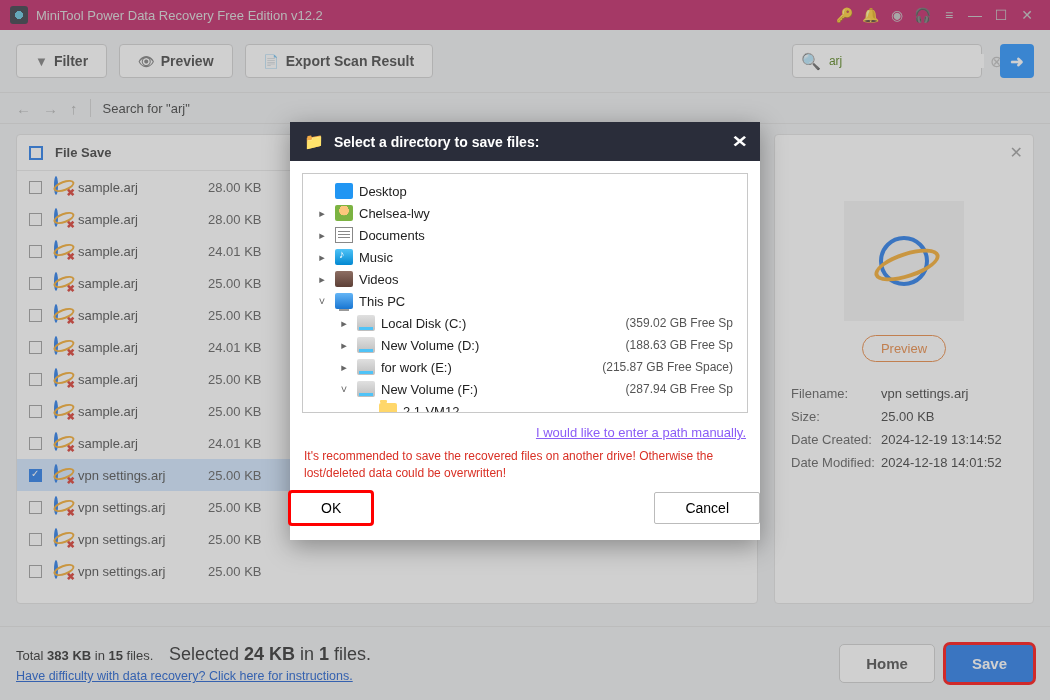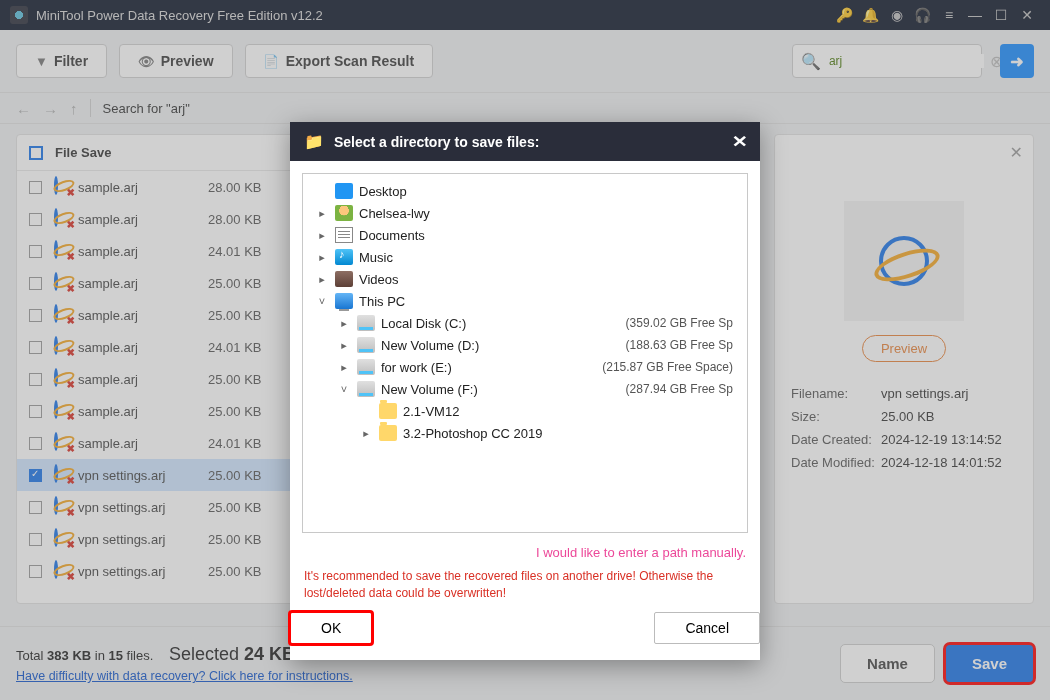"MiniTool Power Data Recovery Free" .titlebar { background: #0f172a -> #be185d }
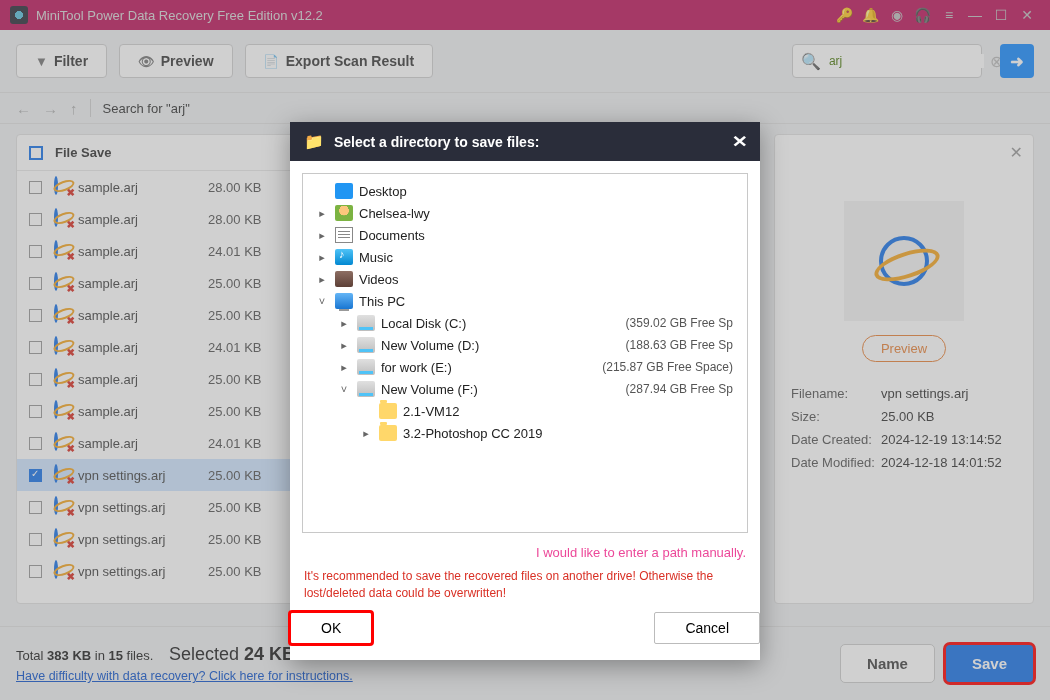"Desktop" .tree { height: 360px -> 240px }
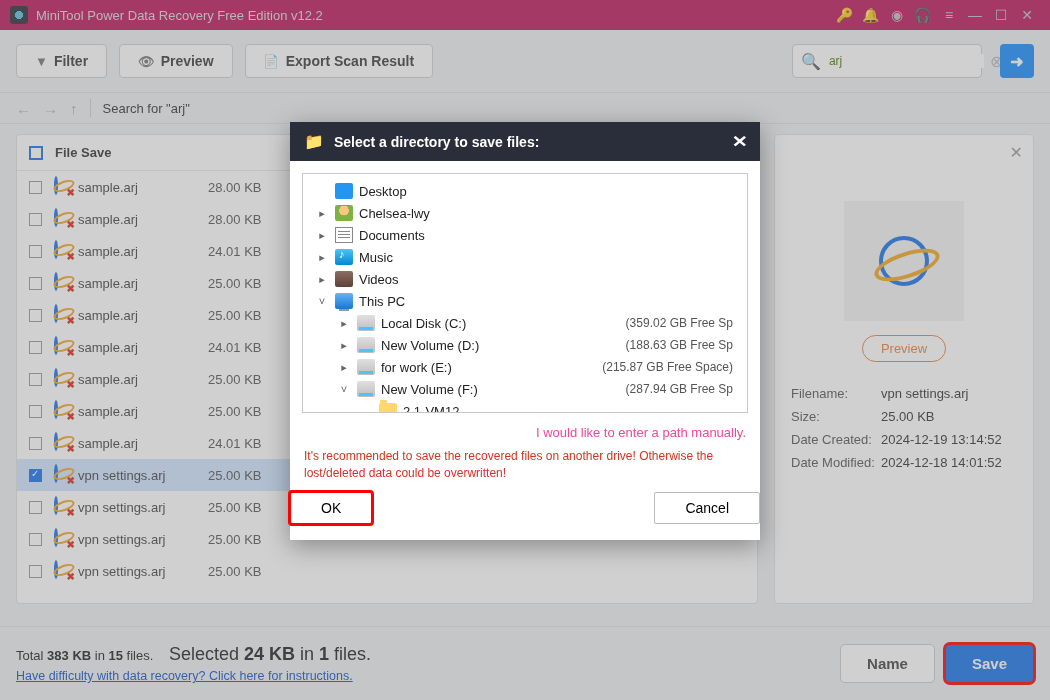"I would like to enter" .manual-link a { color: #ec4899 -> #8b5cf6; text-decoration: none -> underline }
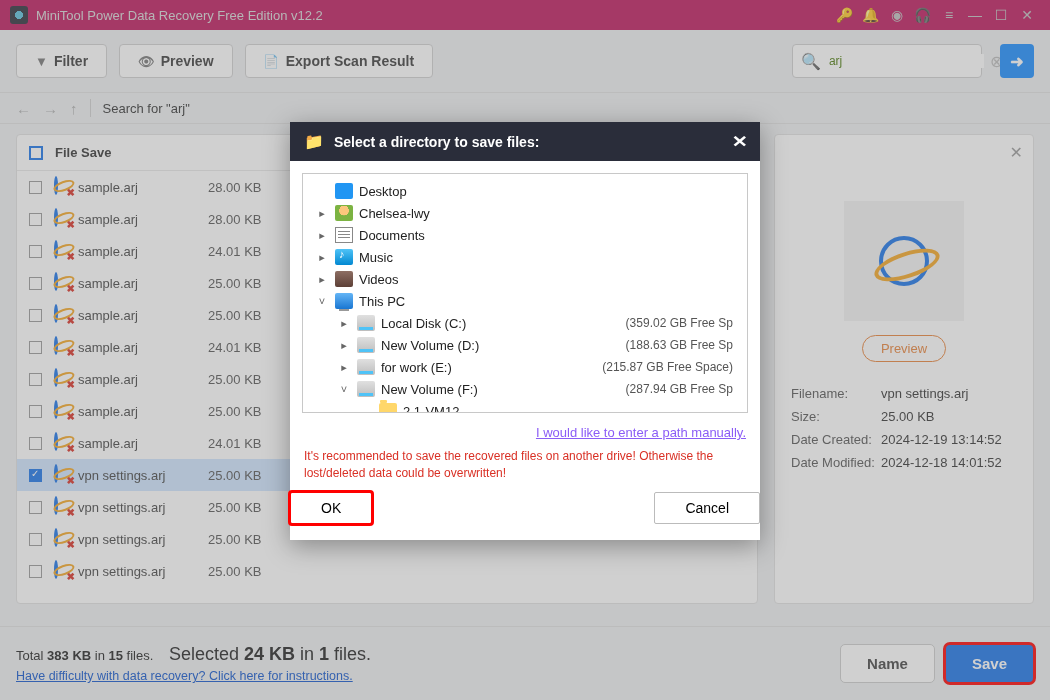"Name" button.fbtn { text: Name -> Home }
